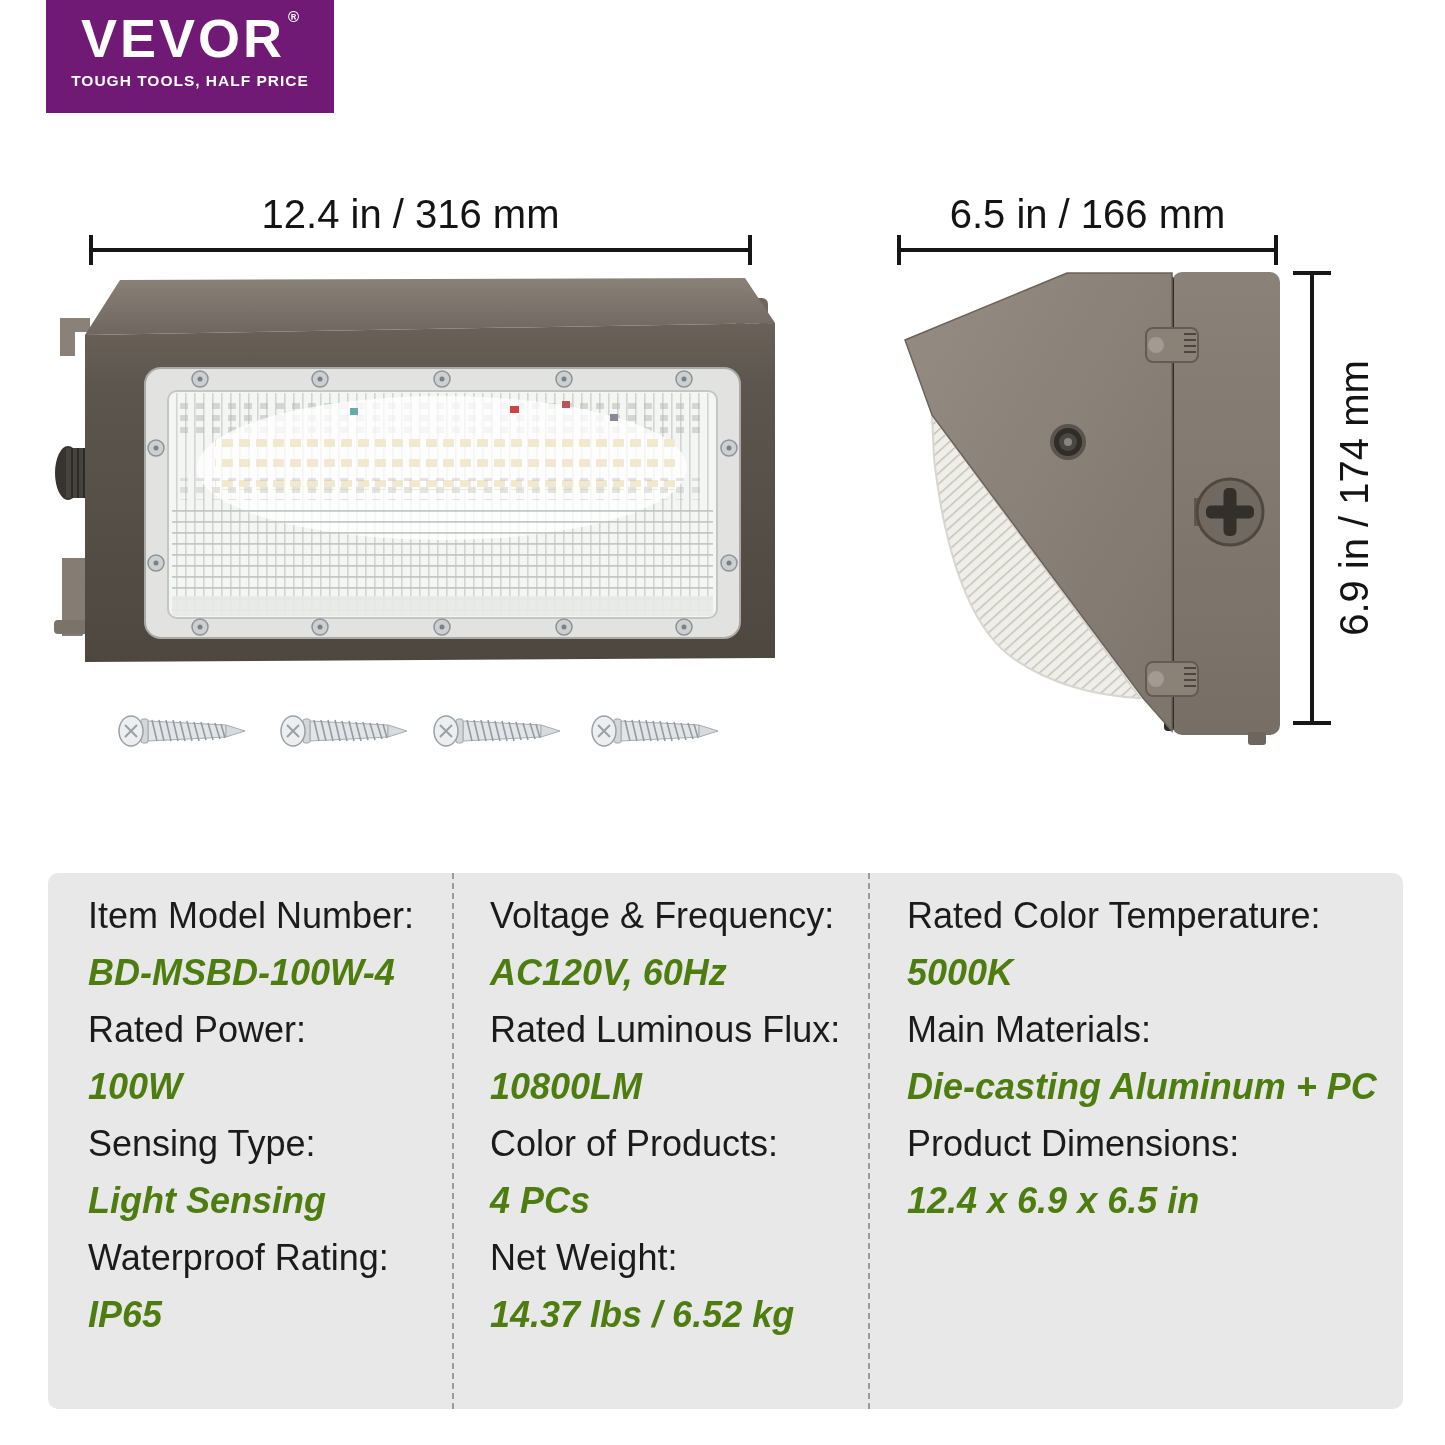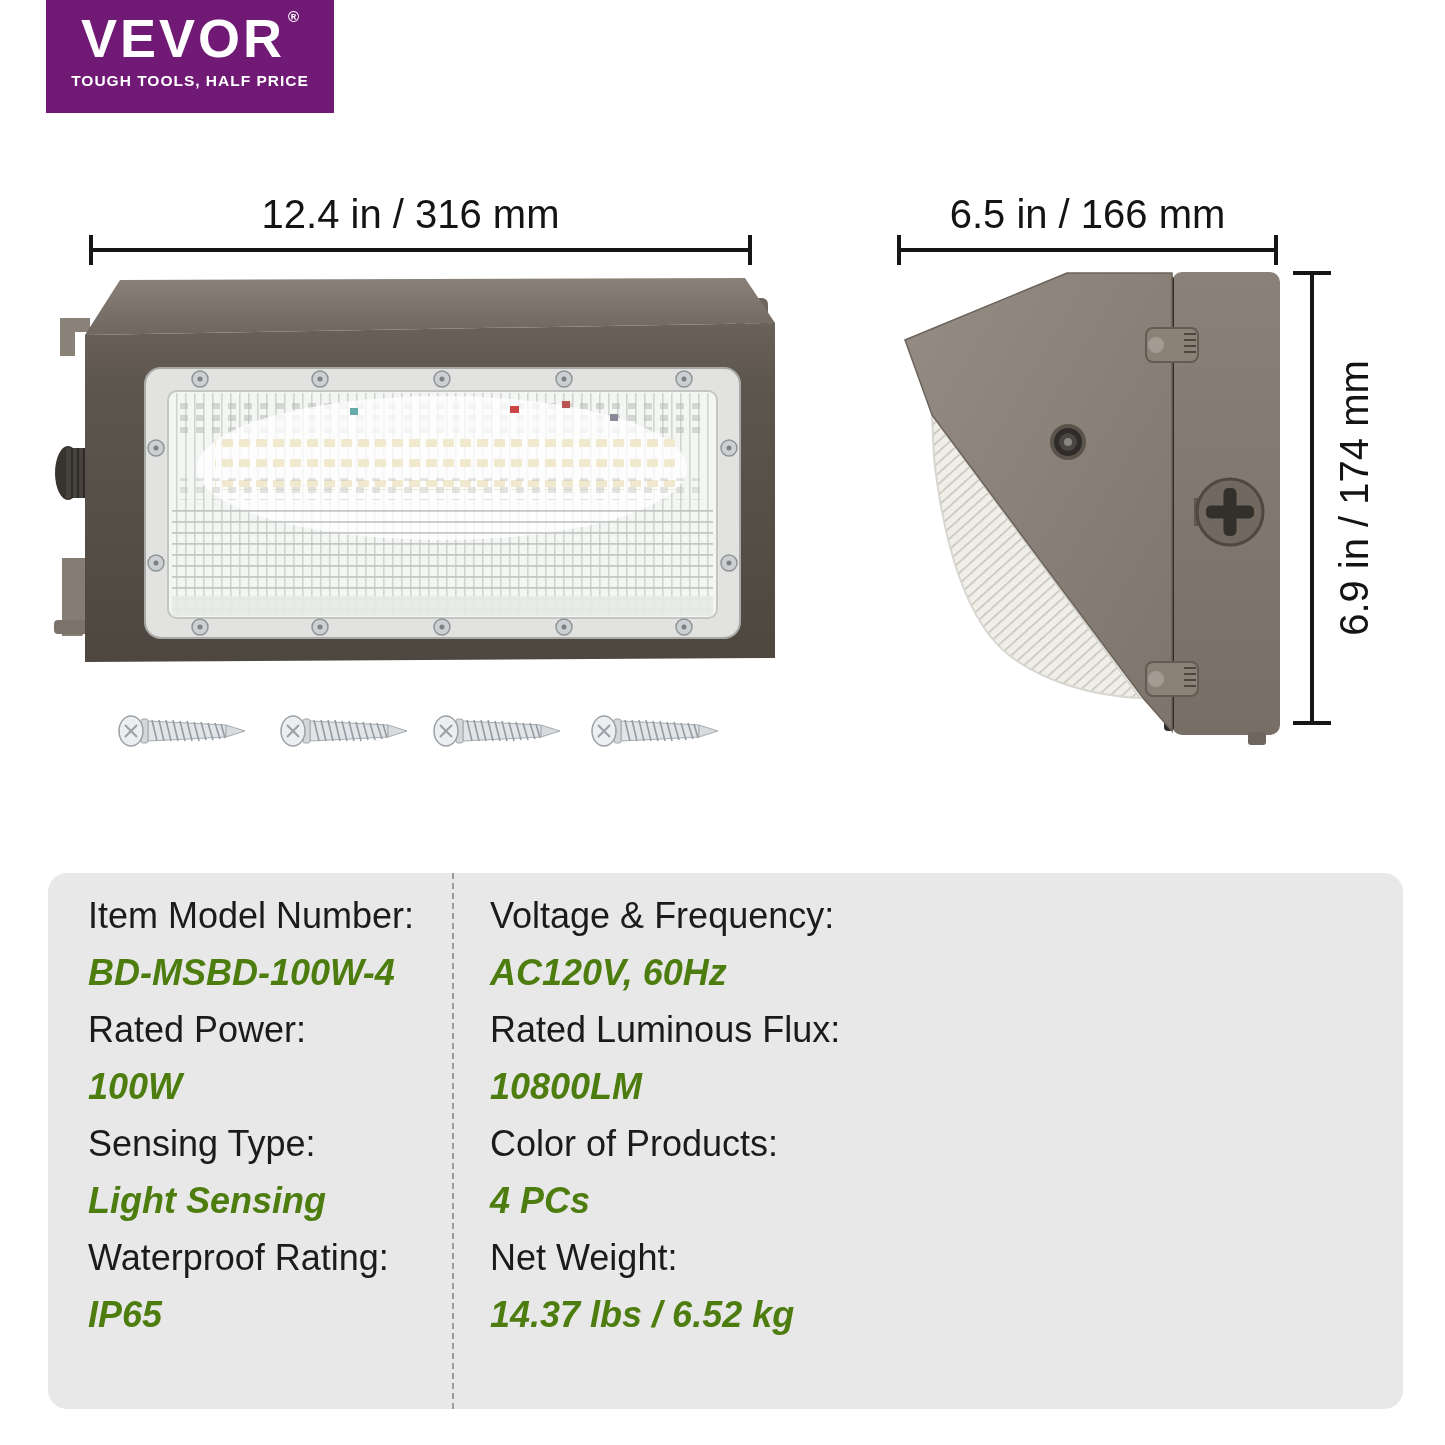"Item Model Number:" .spec-panel { border-radius: 19px -> 10px }
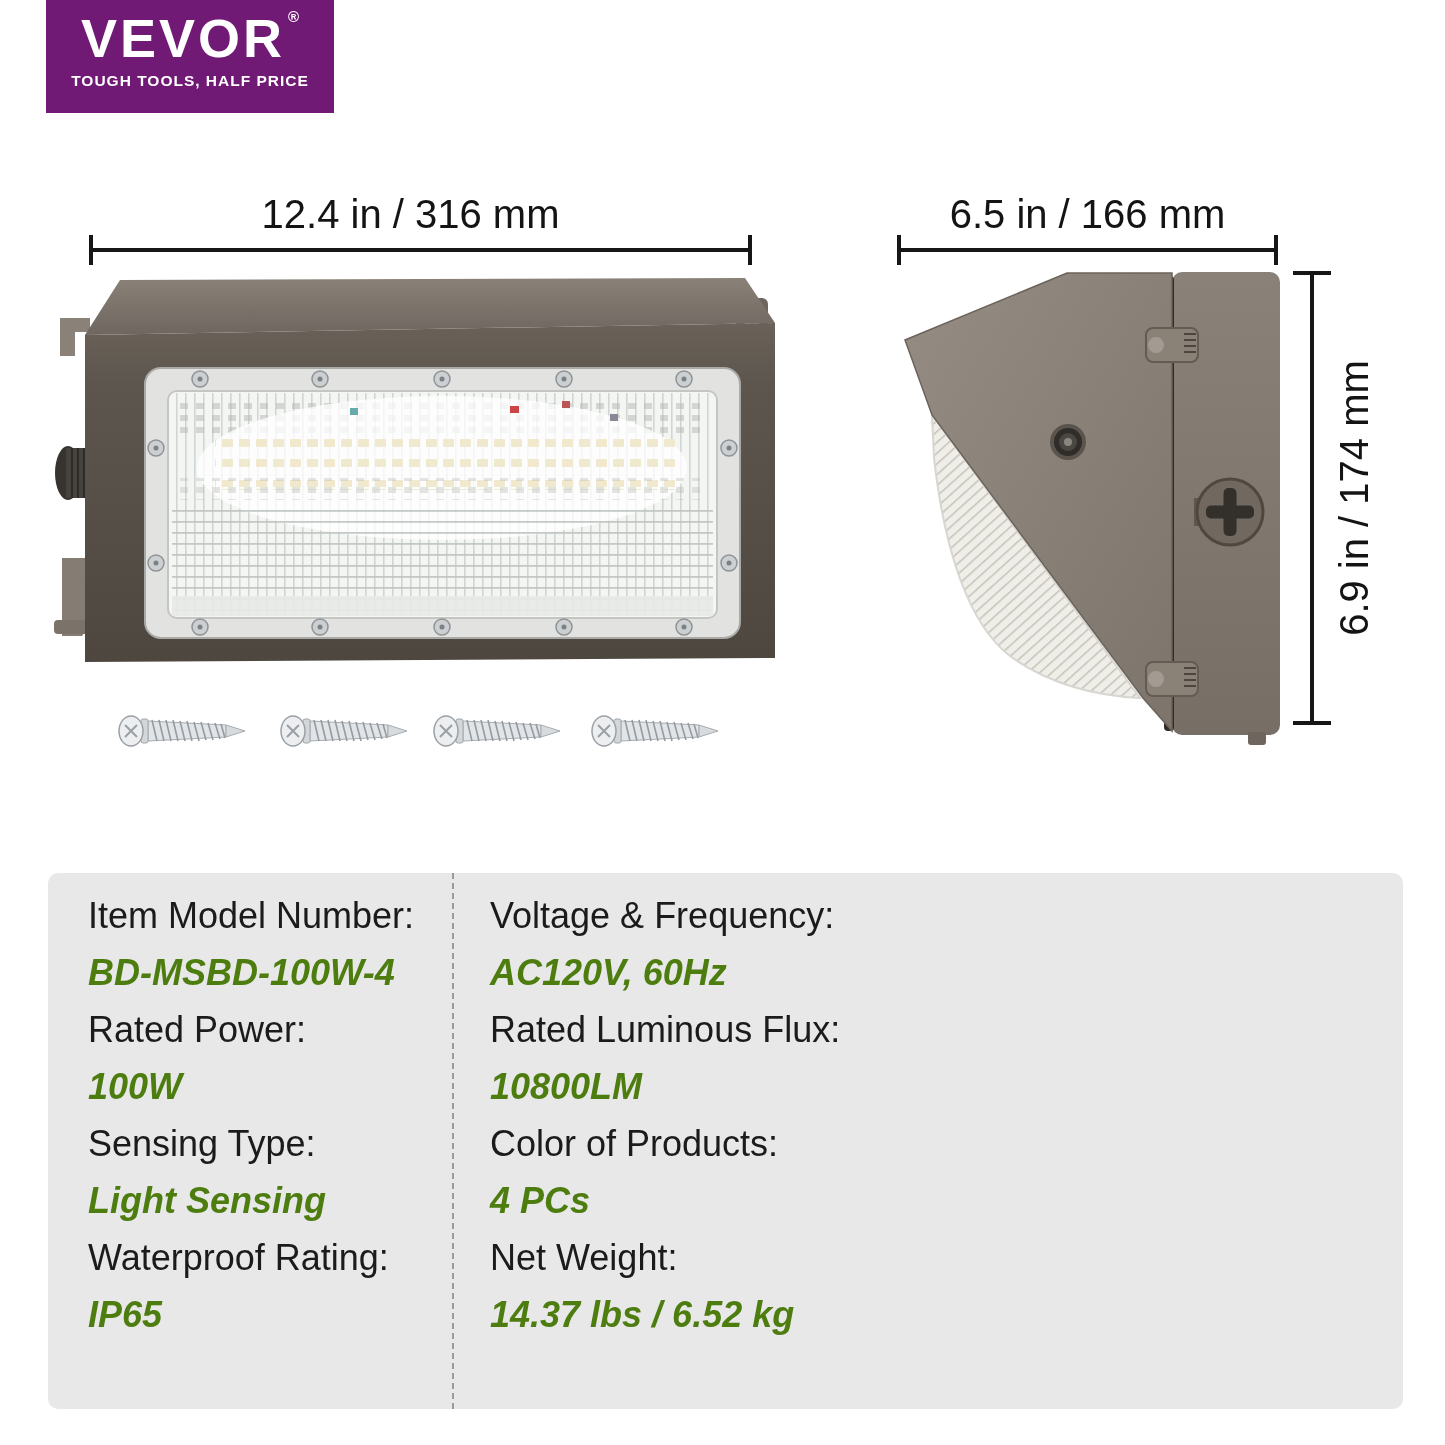"Rated Color Temperature:" div.spec-col { html: none -> <div> <p>Rated Color Temperature:</p> <p>5000K</p> <p>Main Materials:</p> <p>Die-casting Aluminum + PC</p> <p>Product Dimensions:</p> <p>12.4 x 6.9 x 6.5 in</p> </div> }
